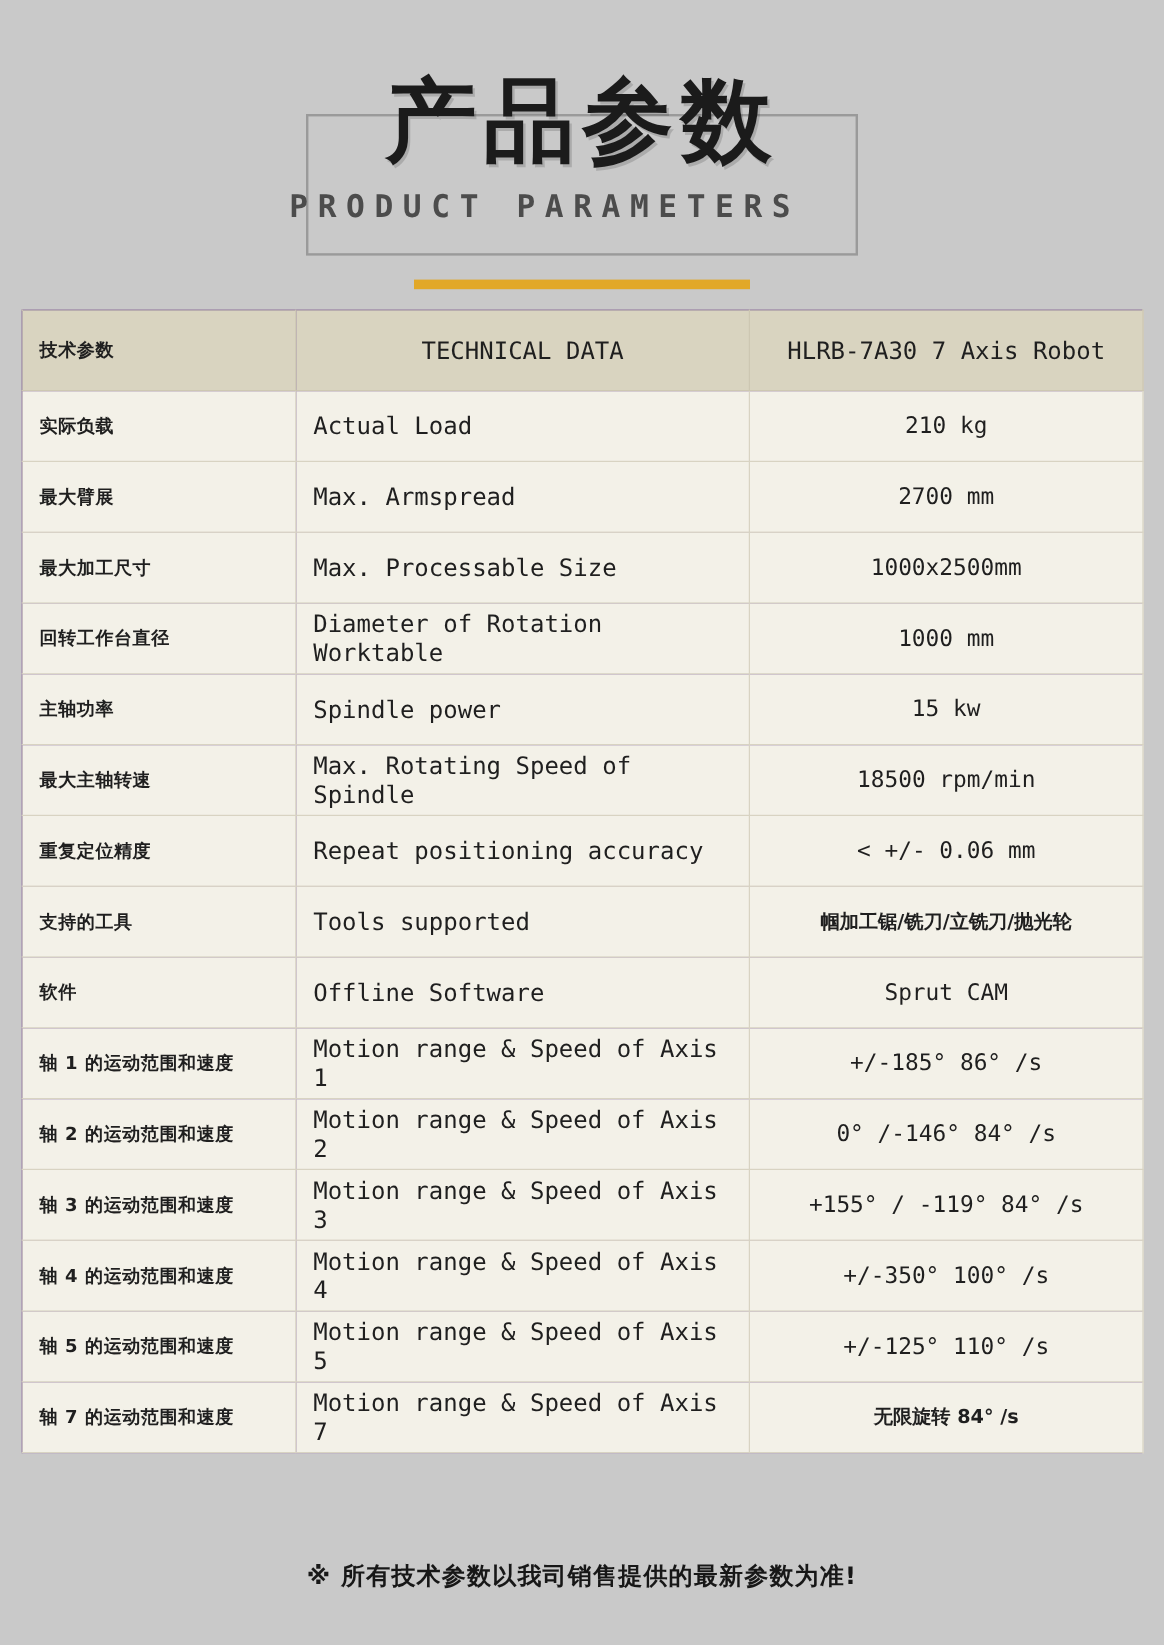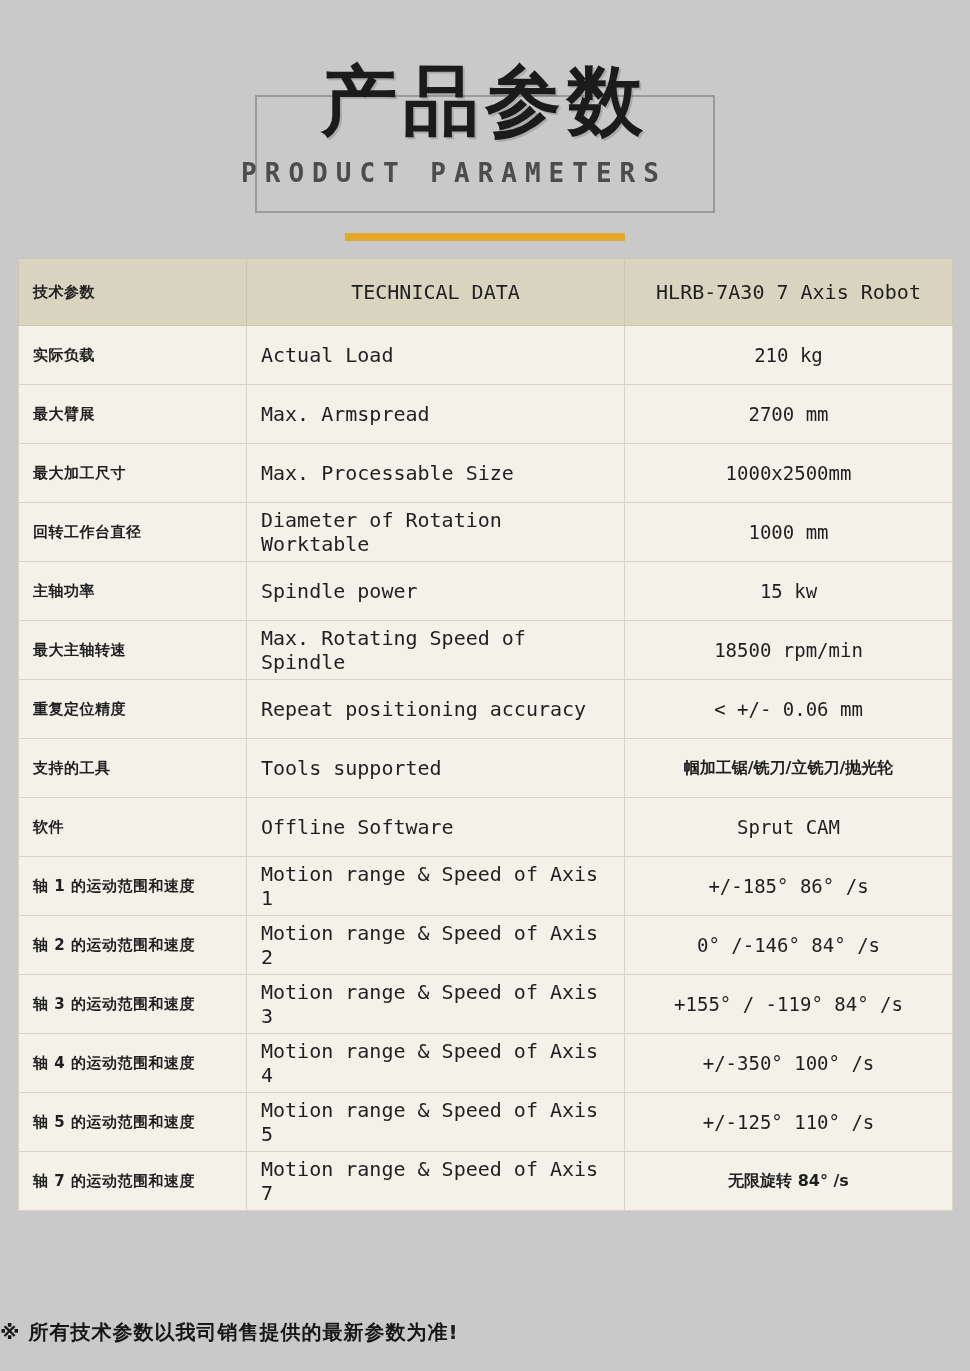"※ 所有技术参数以我司销售提供的最新参数为准!" .footer { margin-top: 19px -> none; text-align: none -> center }
